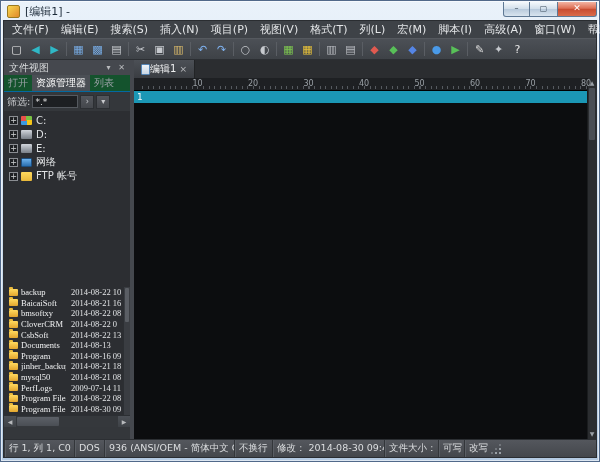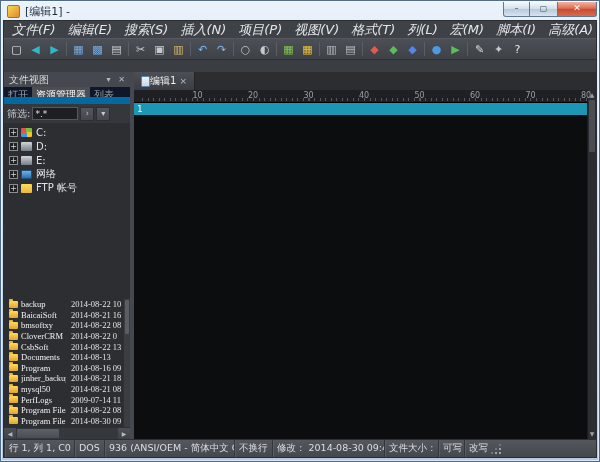"文件(F)" .menu-item { font-size: 13px -> 11px; font-style: italic -> none }
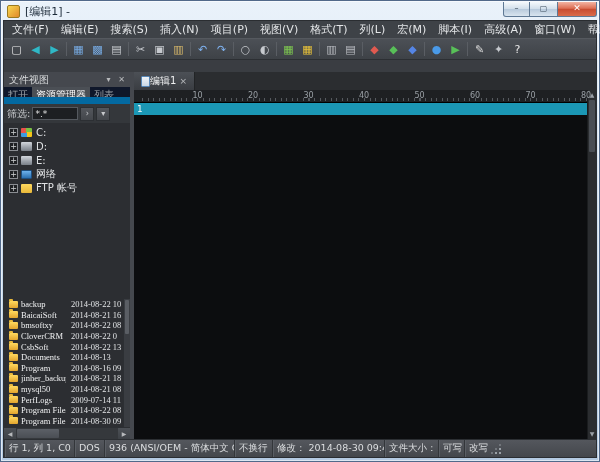"文件视图" .content { margin-top: 12px -> none }
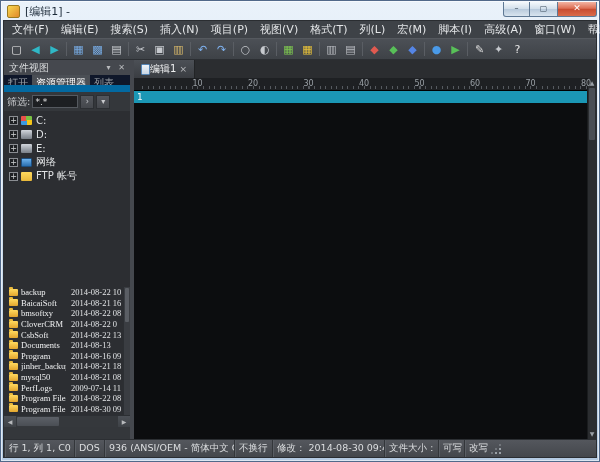"打开" .side-tabs { background: #0f172a -> #14532d; border-bottom: 7px solid #0369a1 -> 1px solid #0369a1 }
